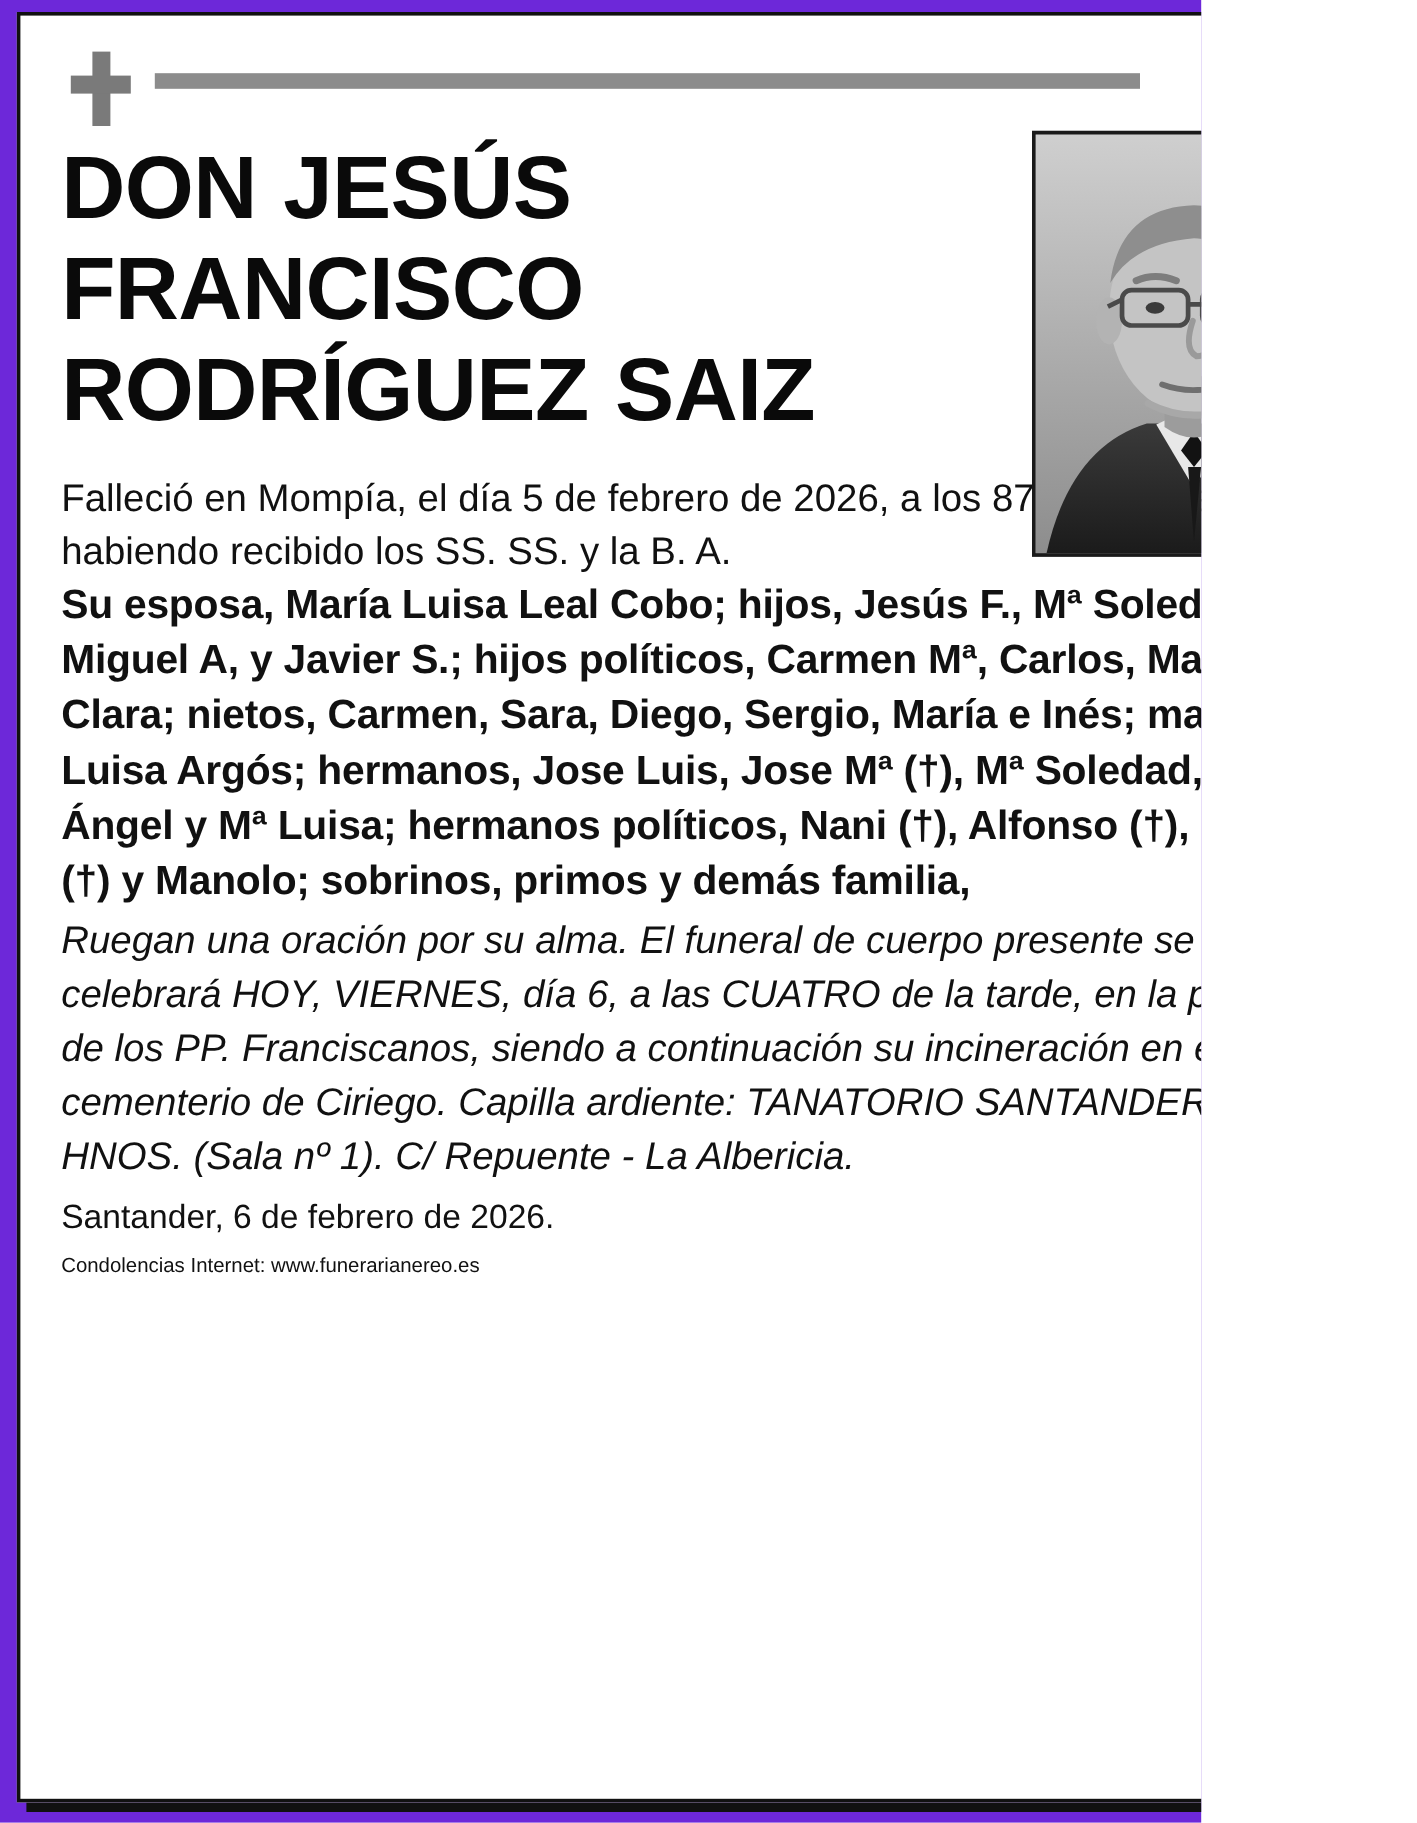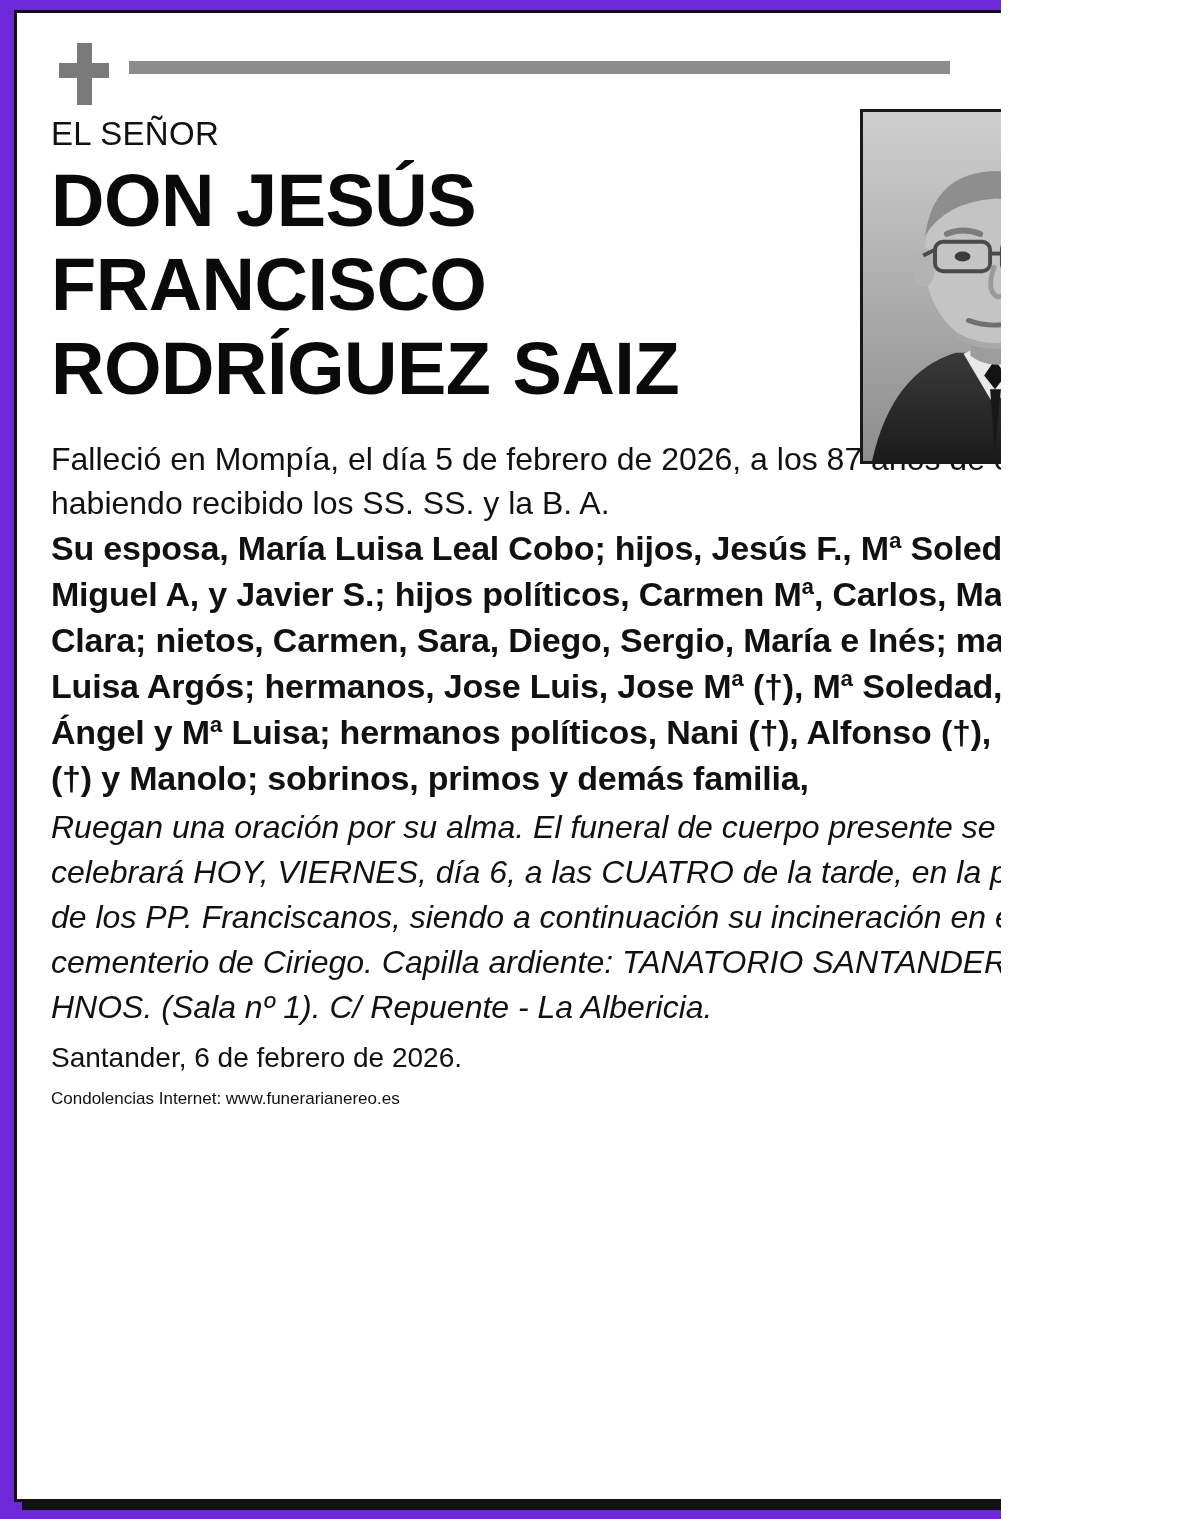"EL SEÑOR" div.salutation { html: <div>EL SEÑOR</div> -> none }
